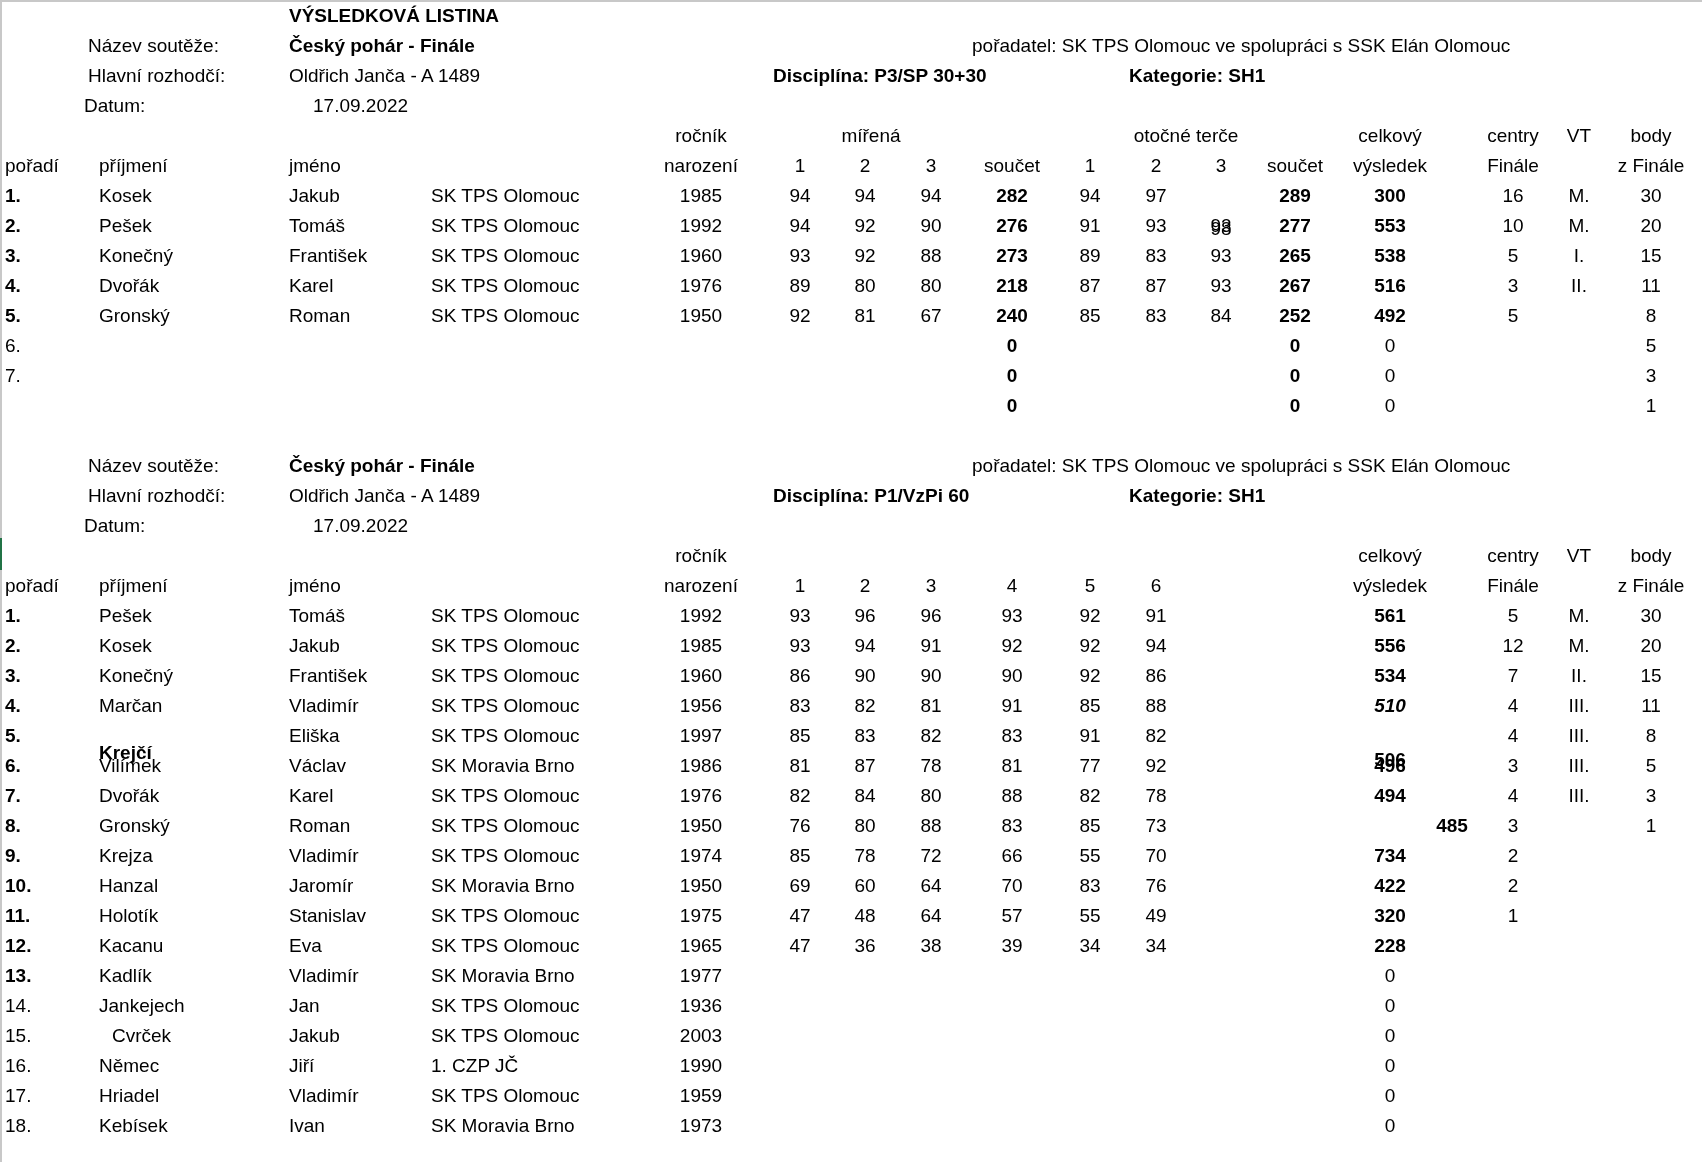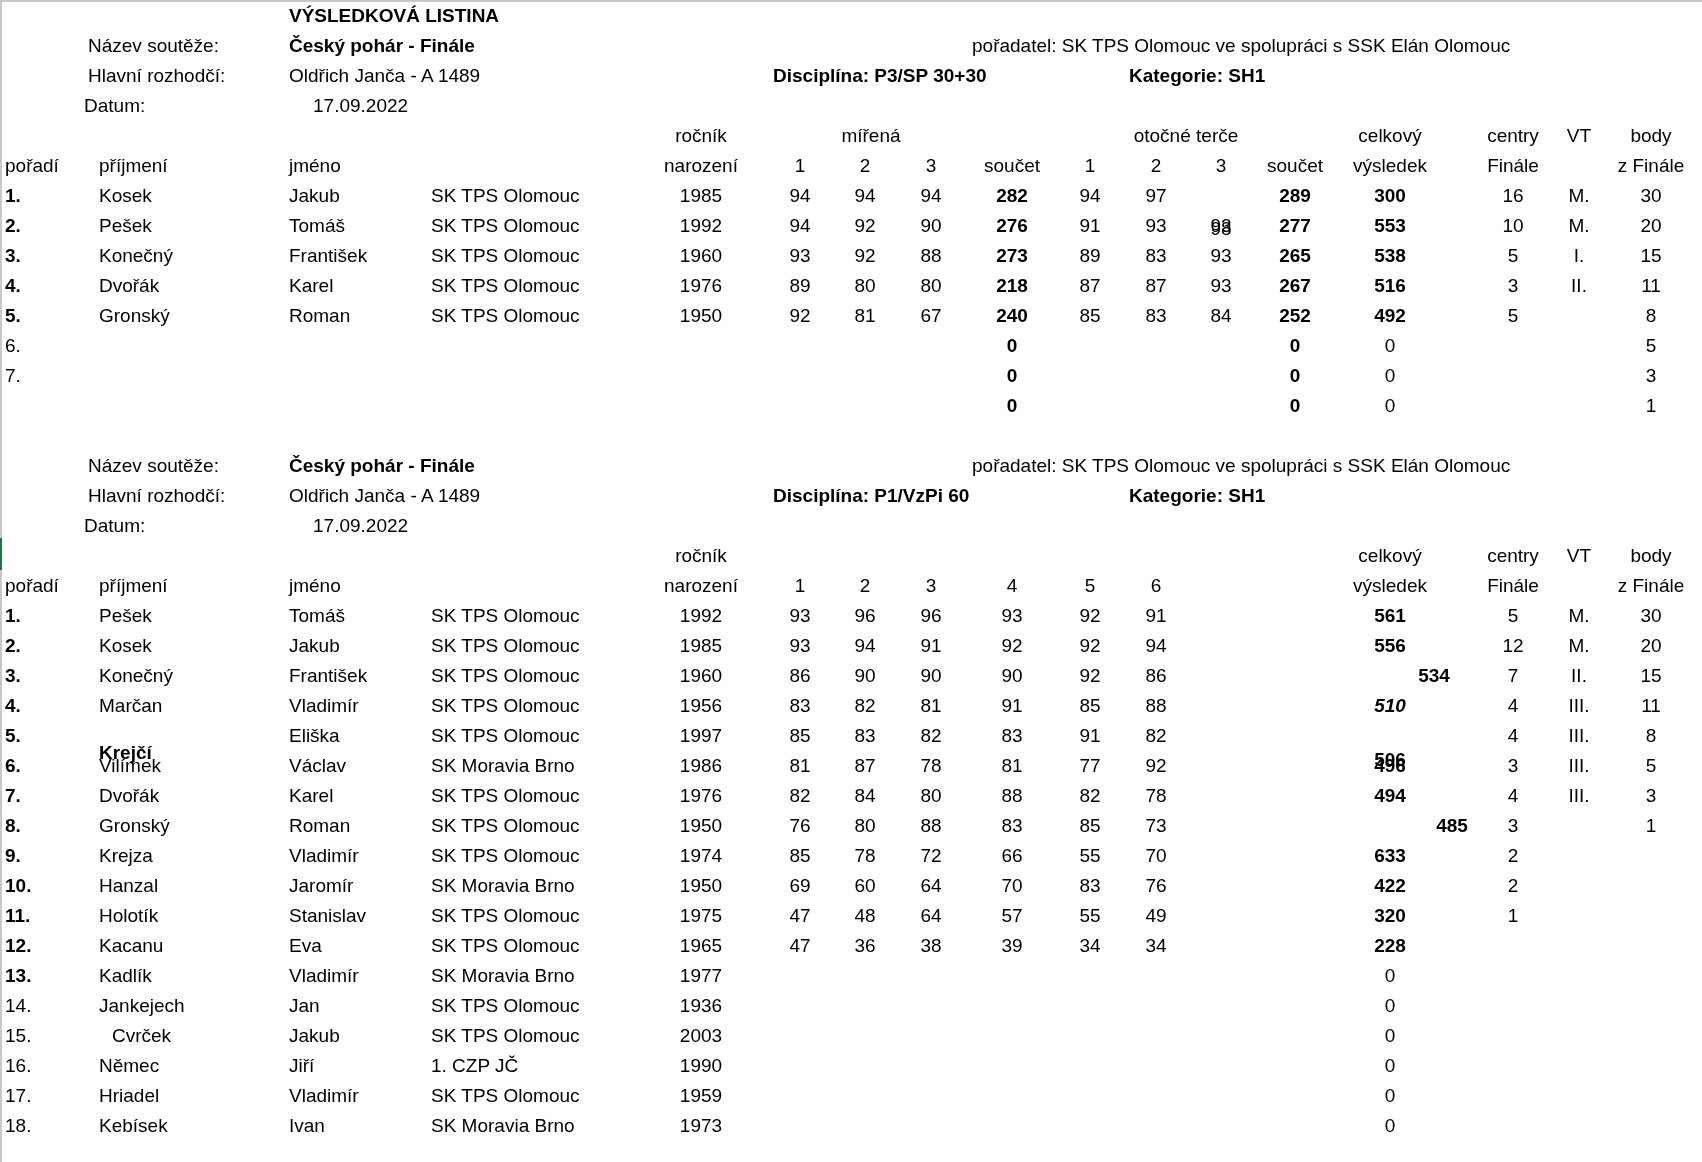"534" div.t { margin-left: 44px -> none }
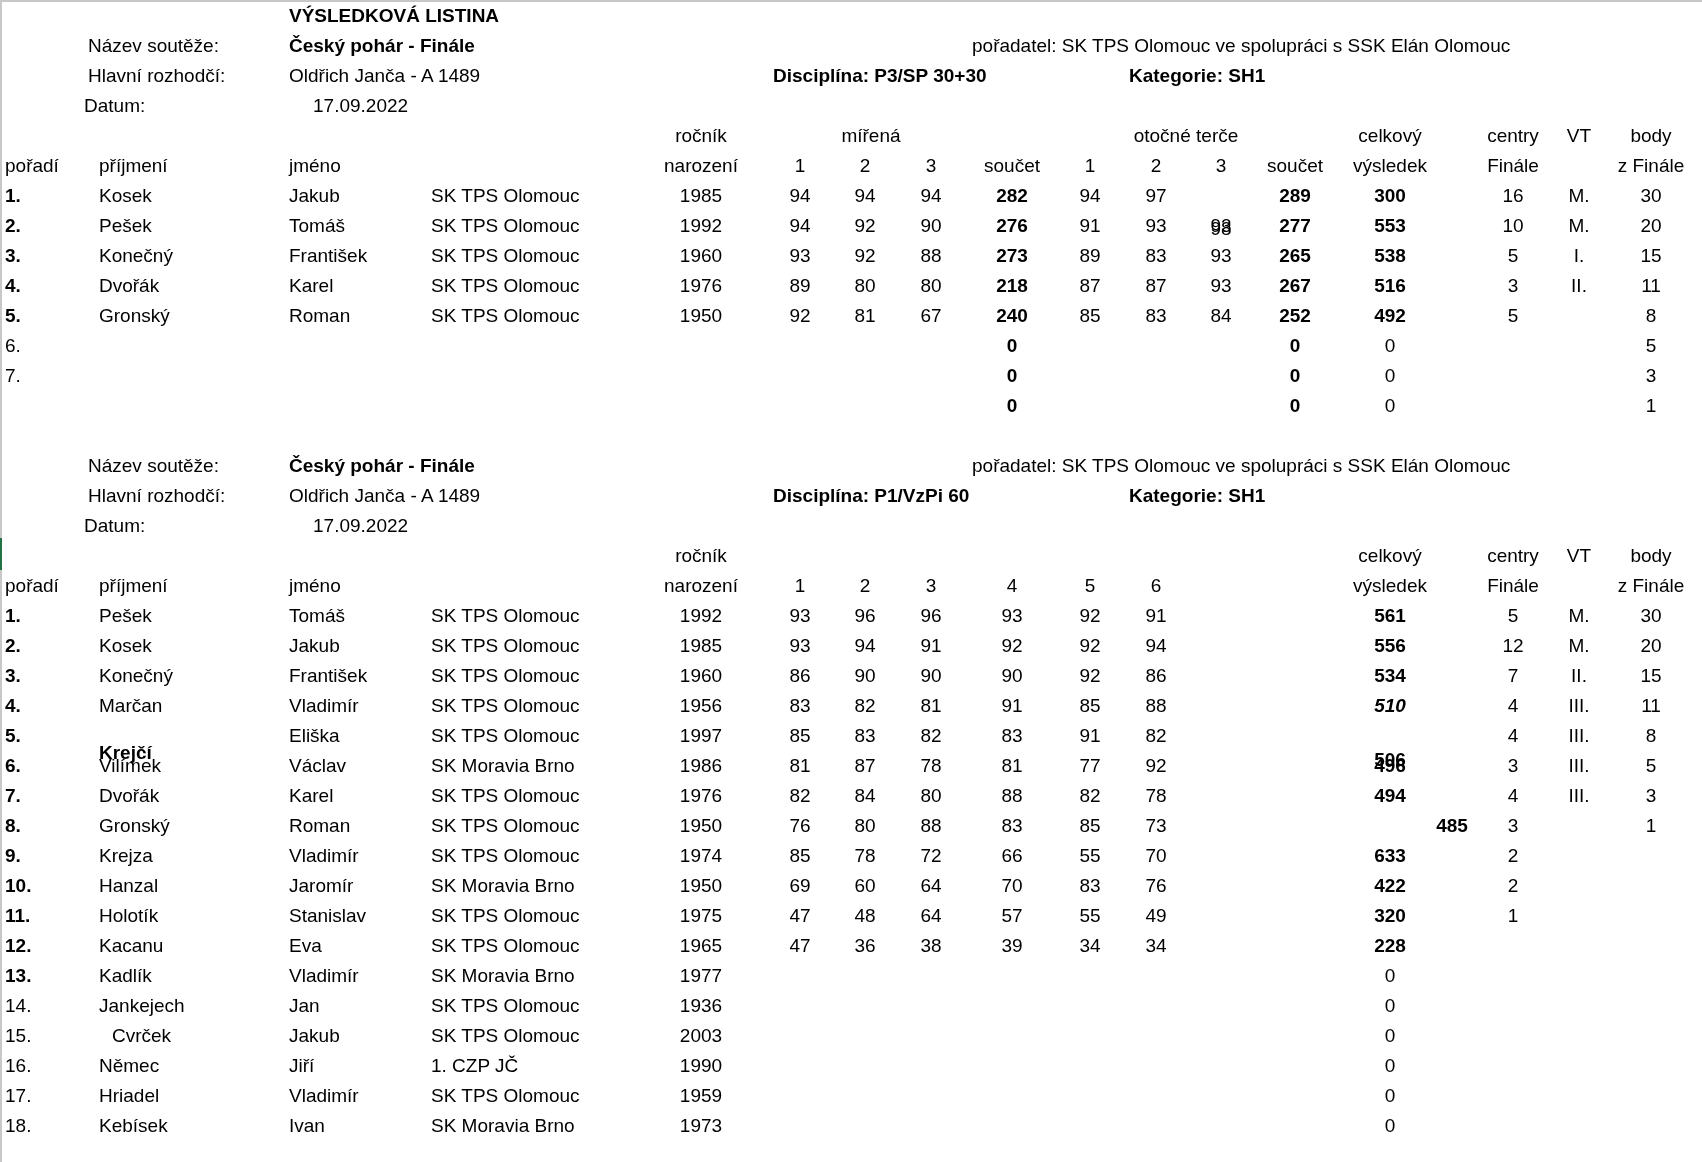"633" div.t { text: 633 -> 734 }
